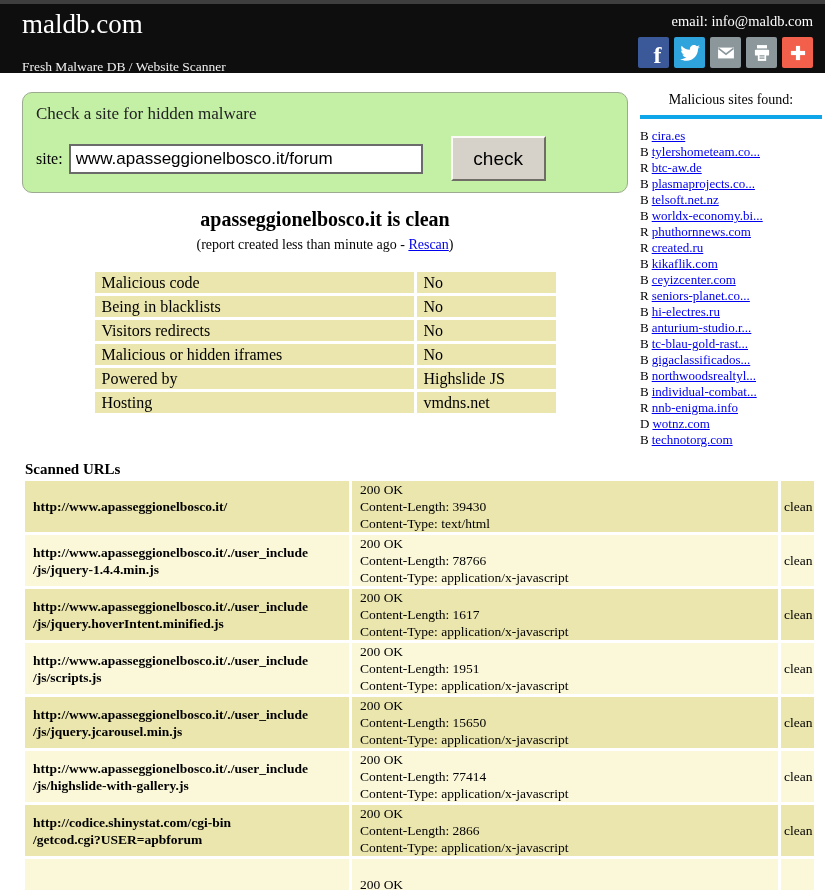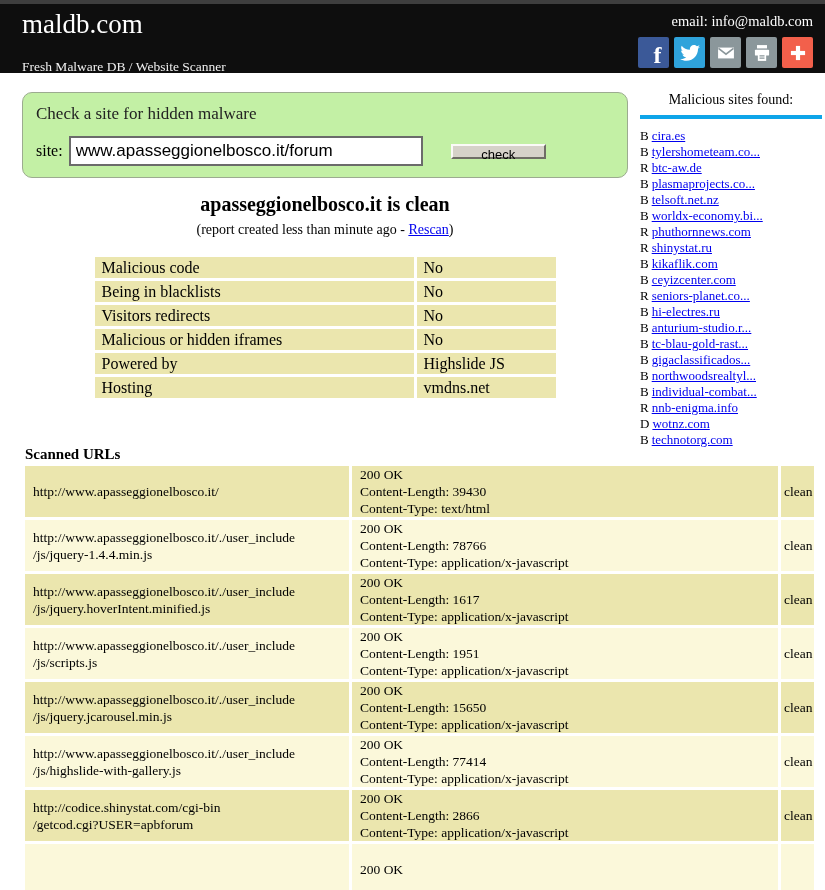"check" .check-btn { font-size: 13px -> 19px; height: 15px -> 45px }
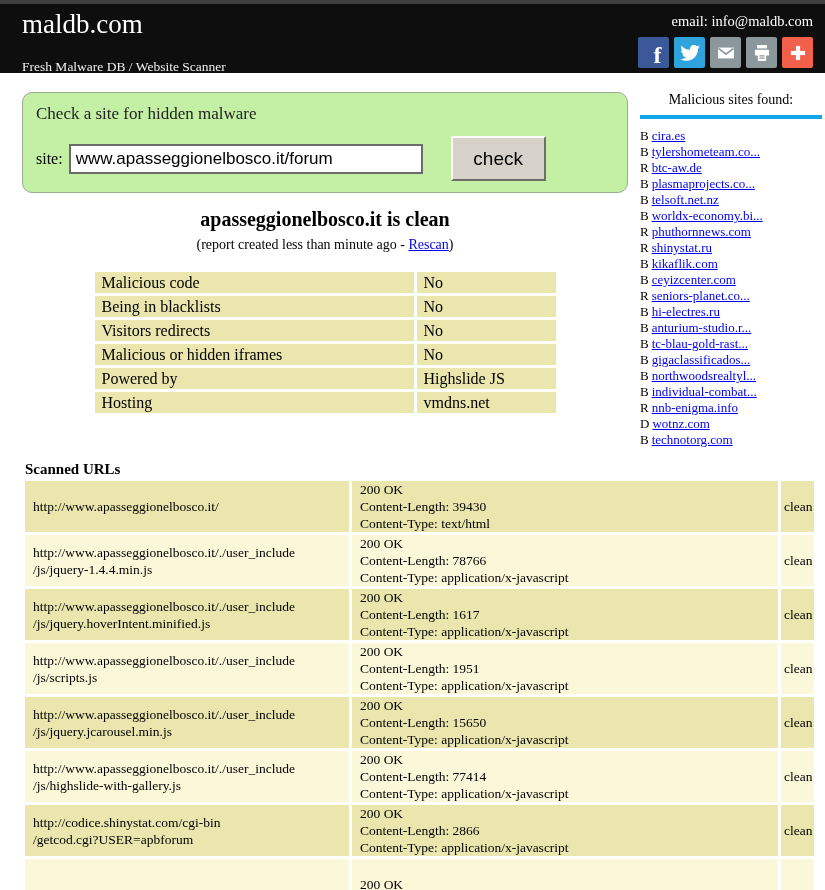"shinystat.ru" a.link { text: shinystat.ru -> created.ru }
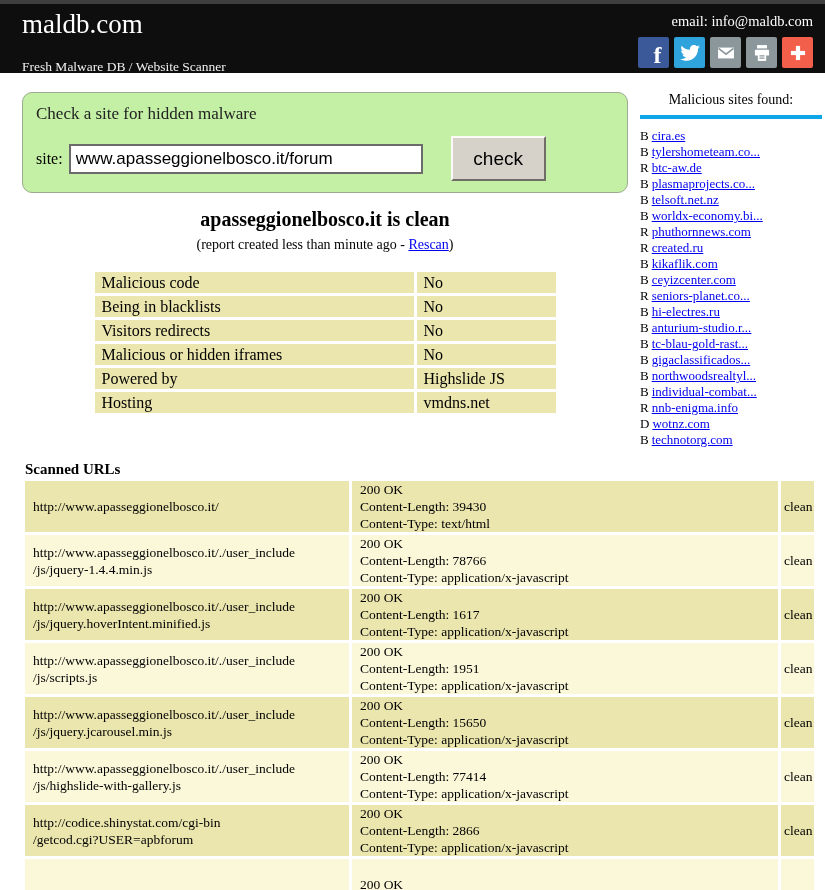"http://www.apasseggionelbosco.it/" .s-url { font-weight: none -> bold }
